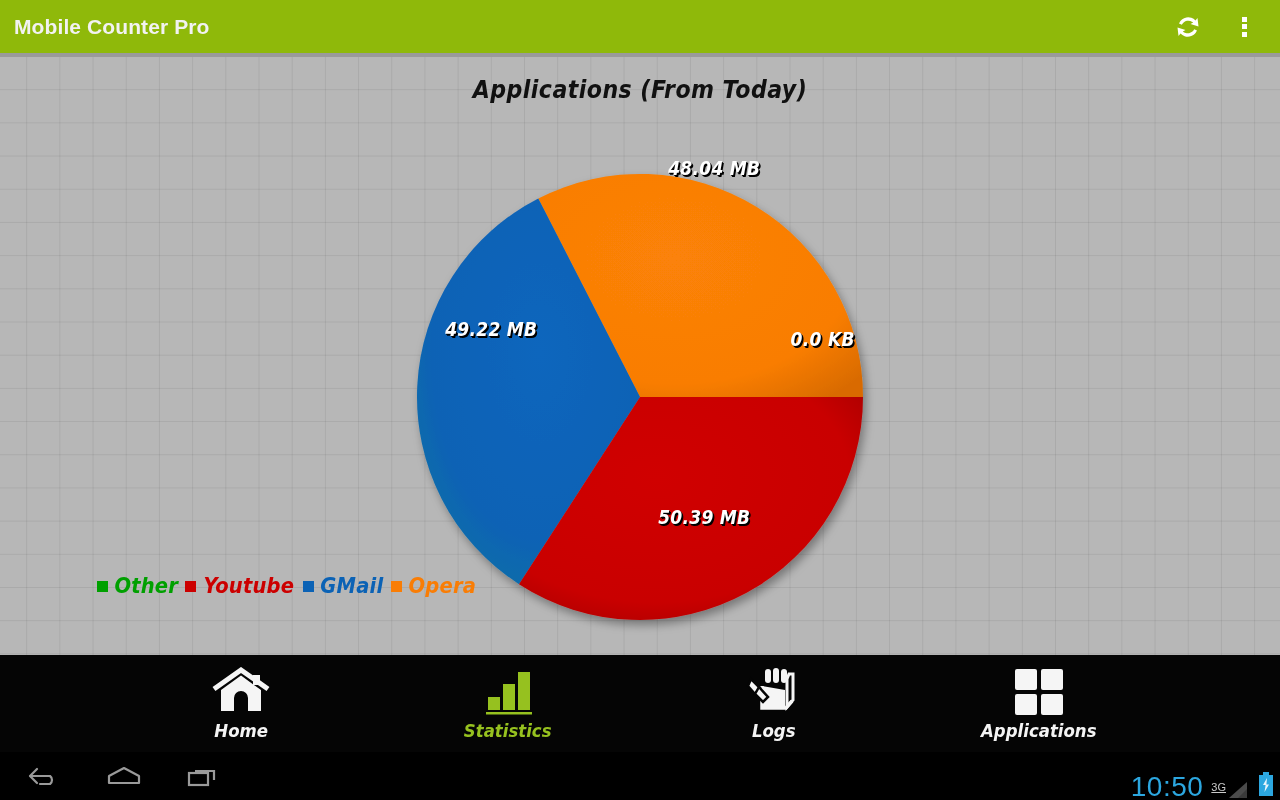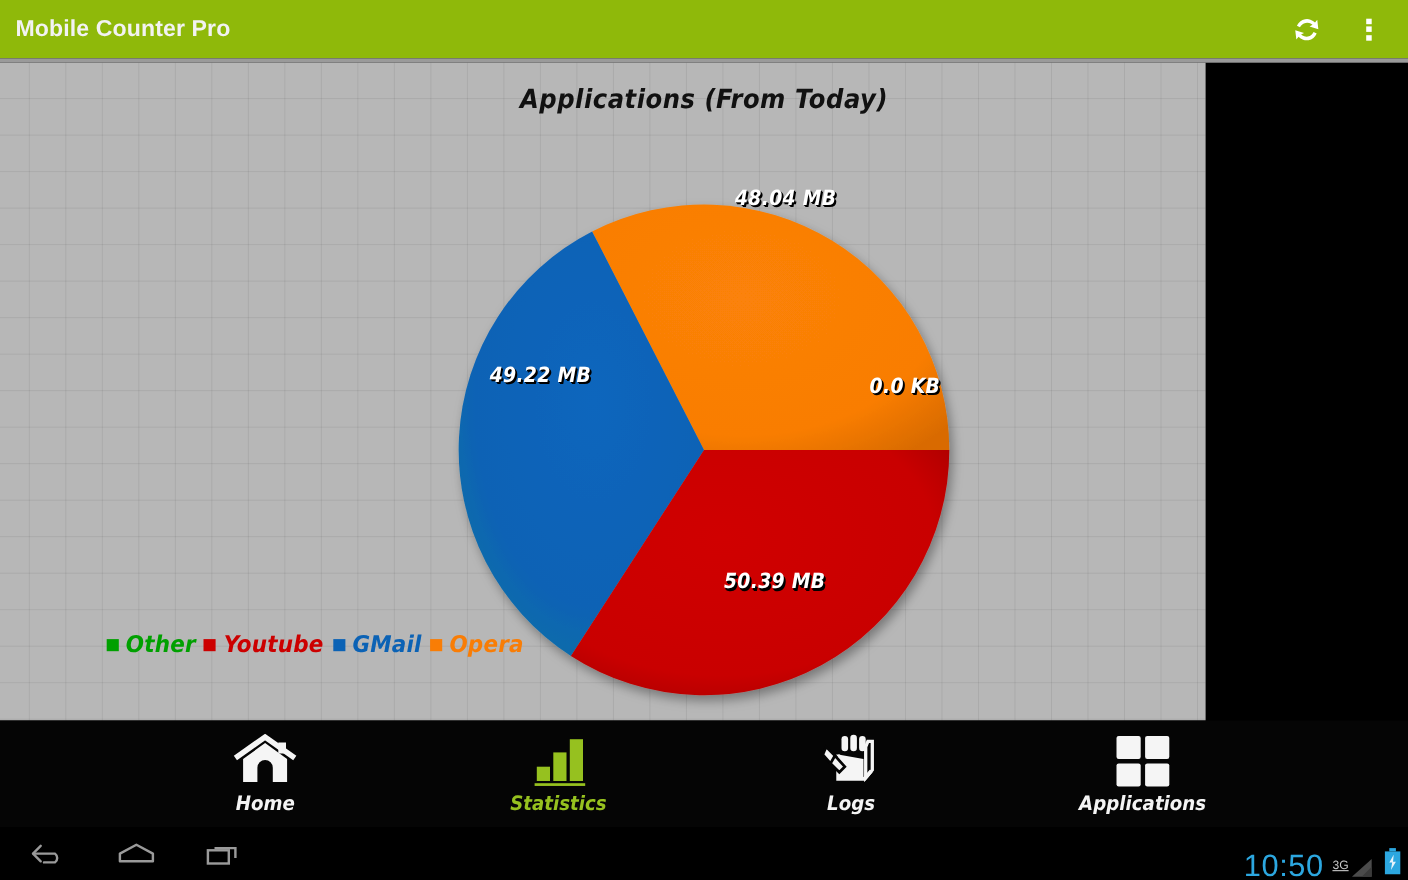"Applications (From Today)" #content { width: 1096px -> 1280px }
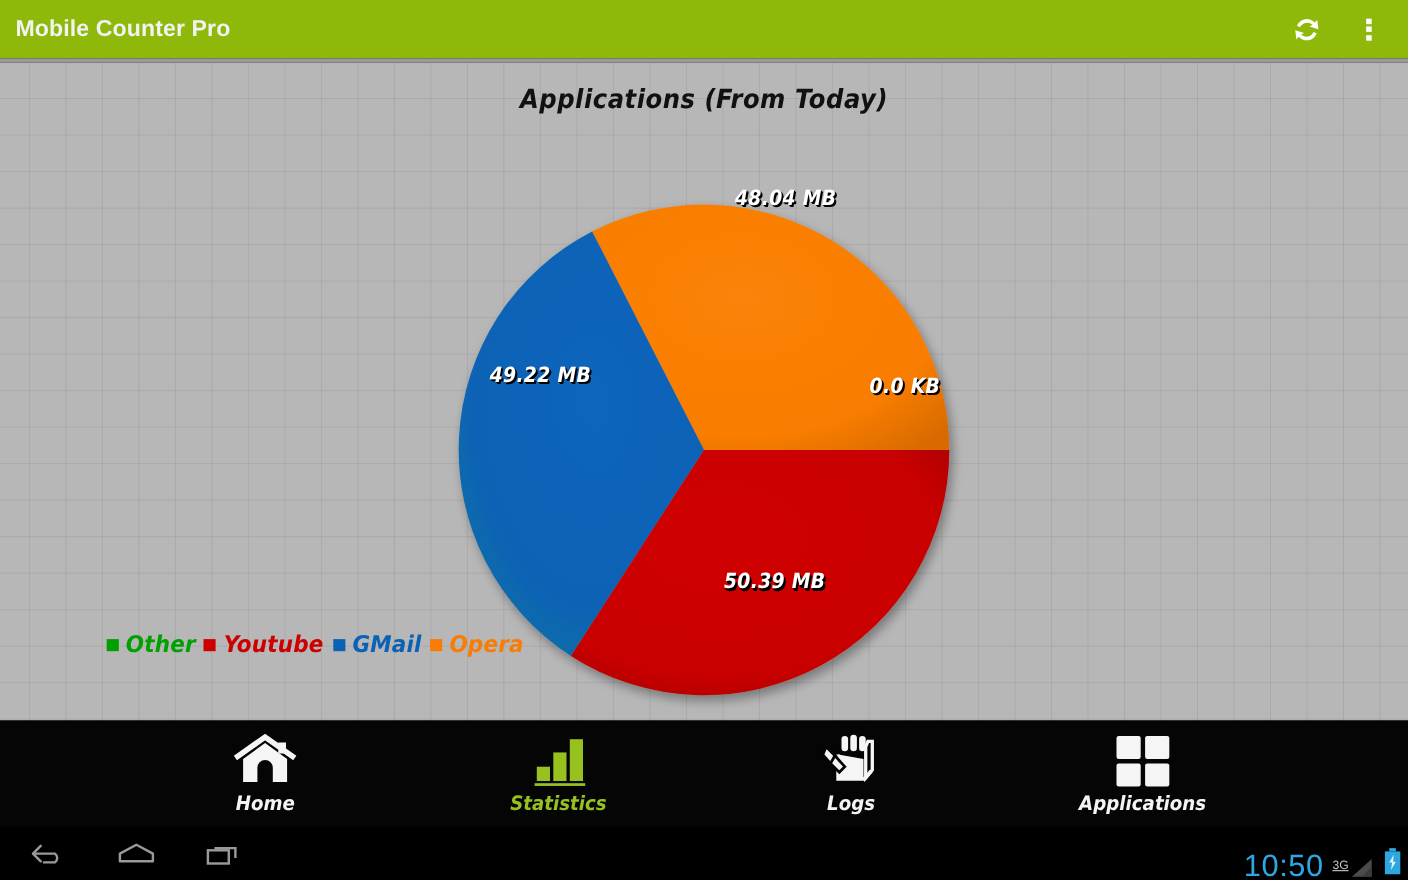"48.04 MB" #pie-wrap { top: 12px -> 0 }
